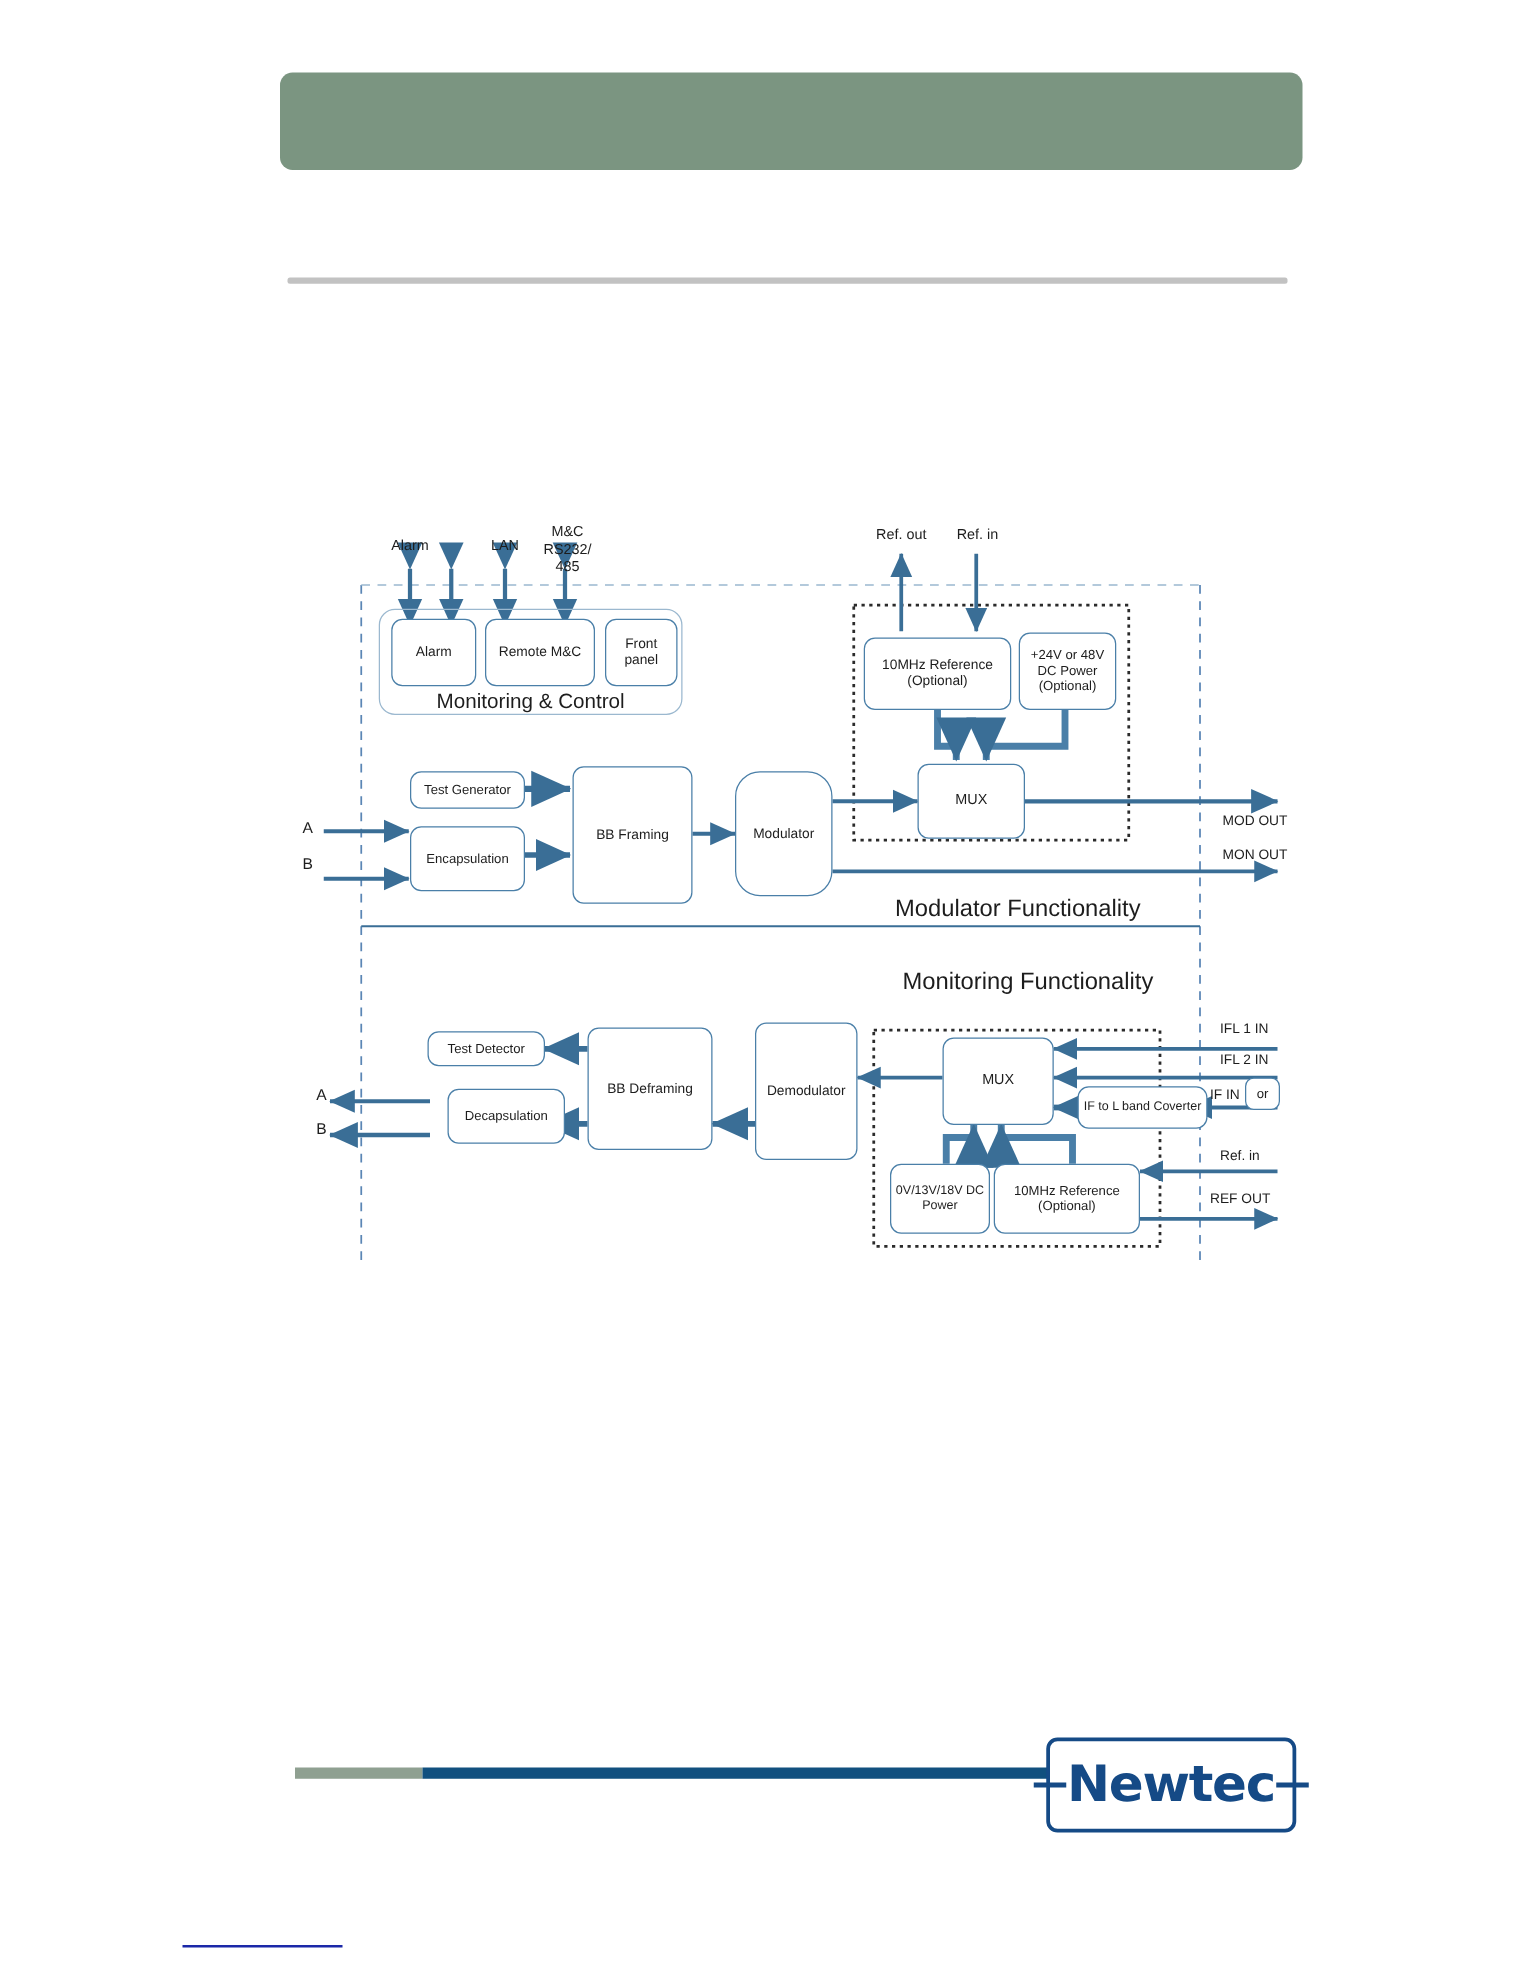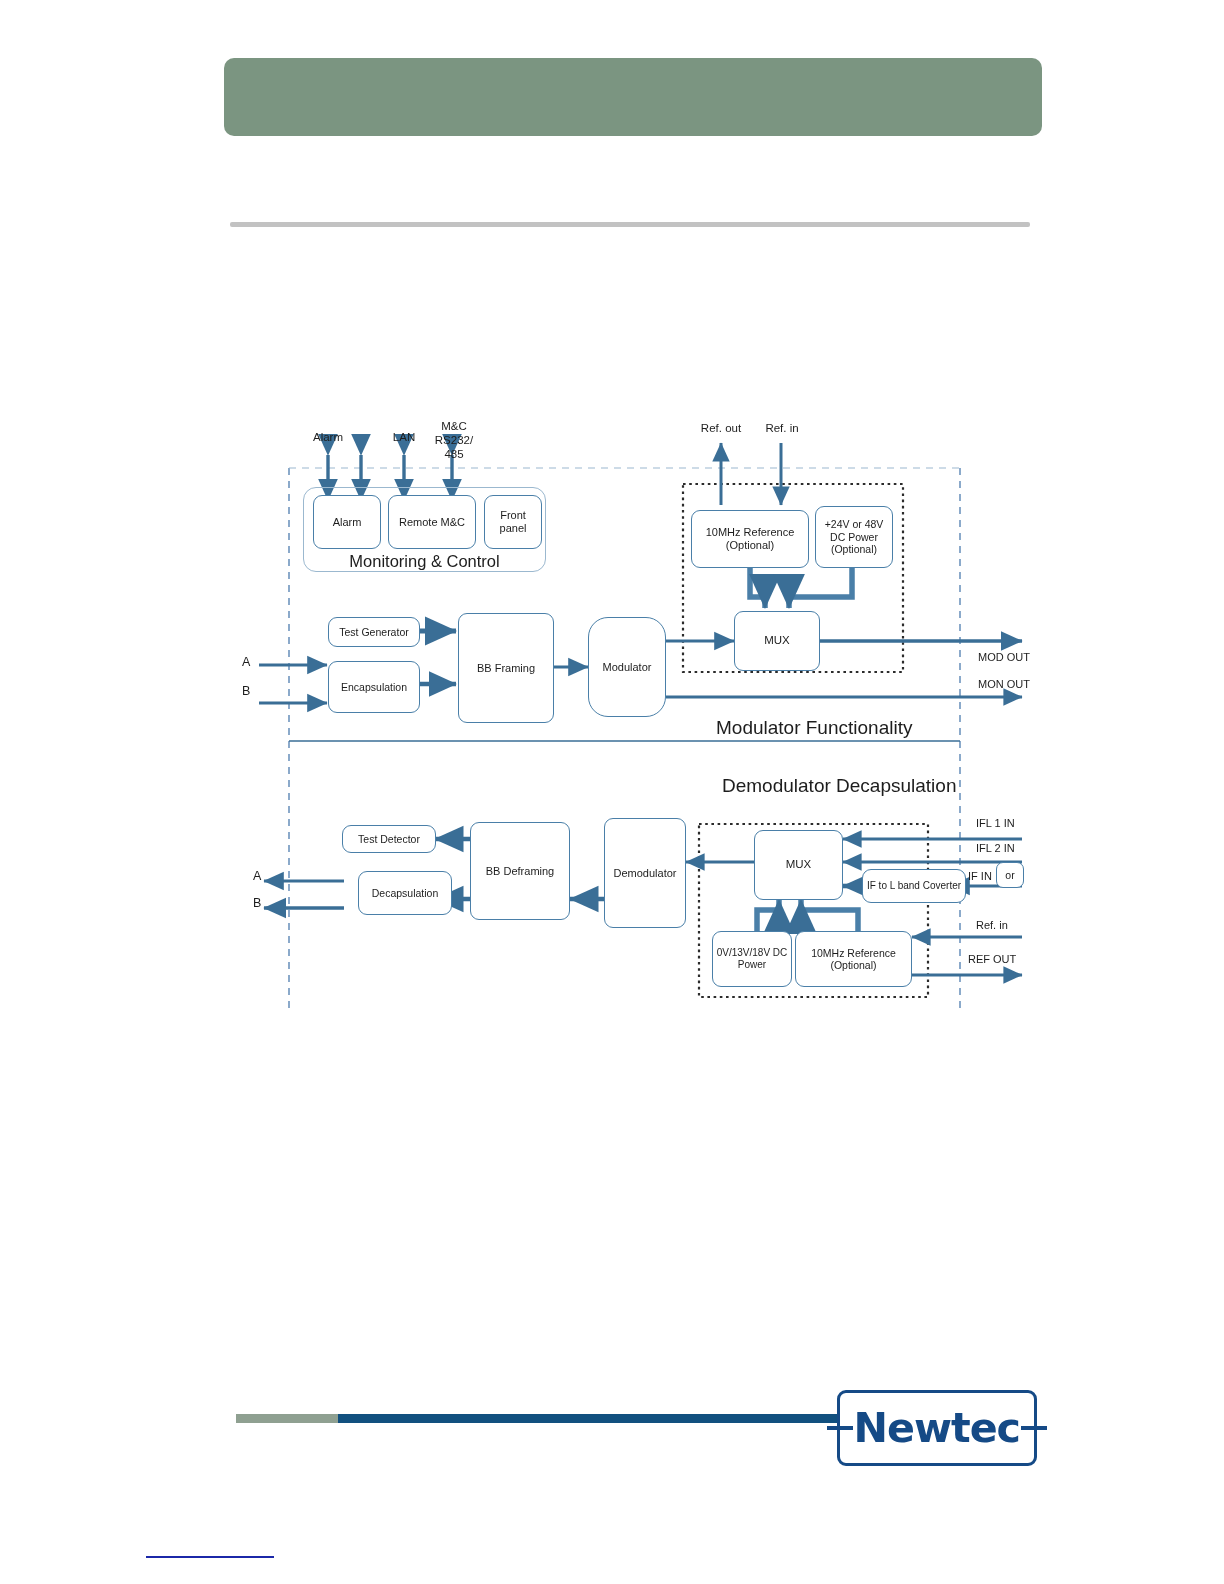"Demodulator Decapsulation" div.sect-title { text: Demodulator Decapsulation -> Monitoring Functionality }
